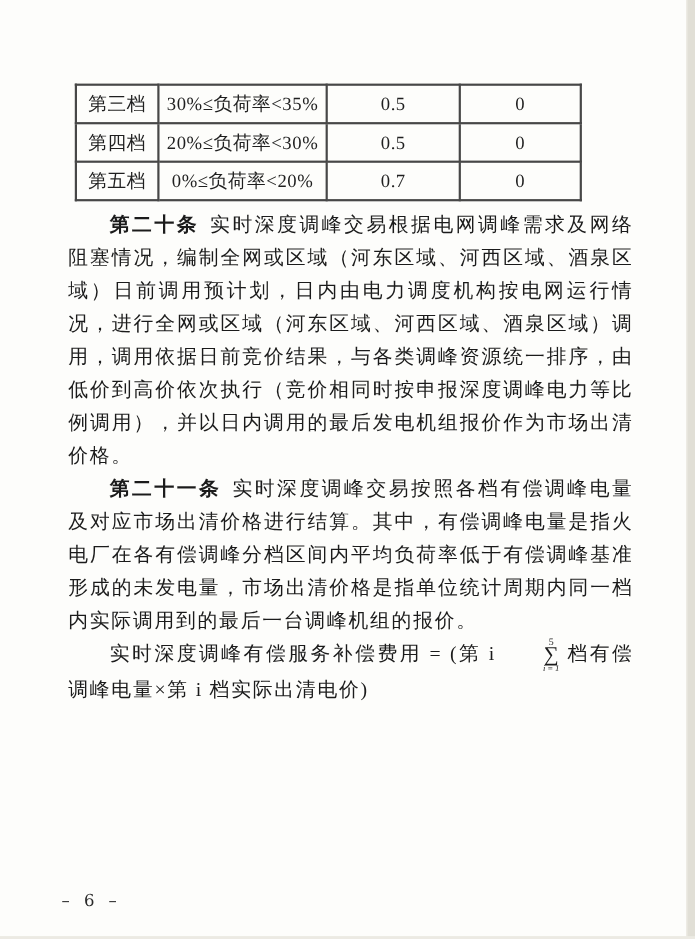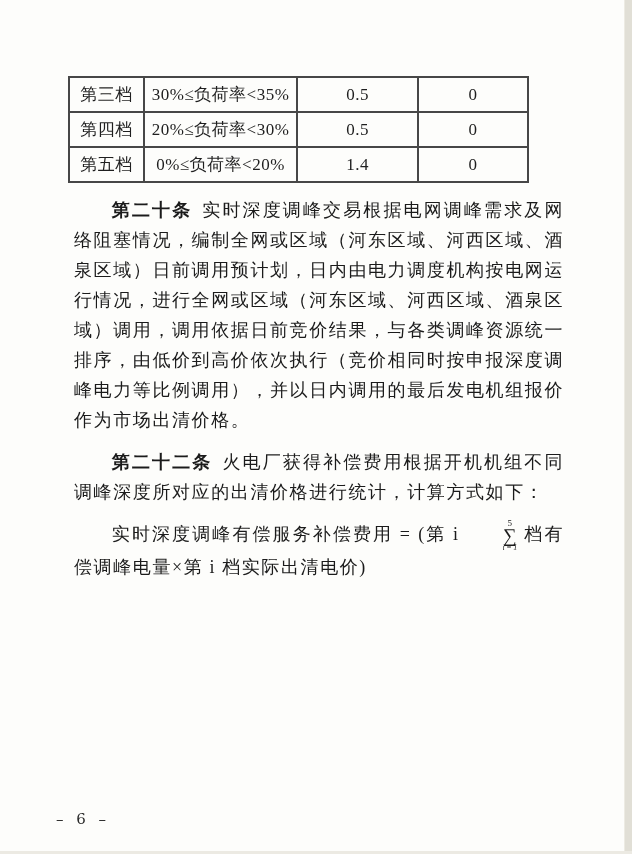"1.4" td.col-val { text: 1.4 -> 0.7 }
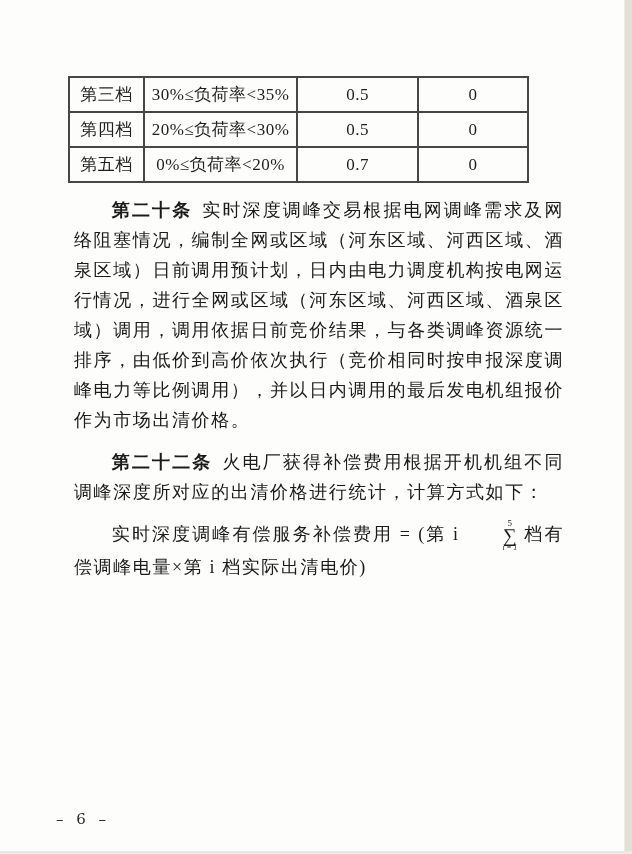"第二十条" p.para { margin: 12px -> 0 }
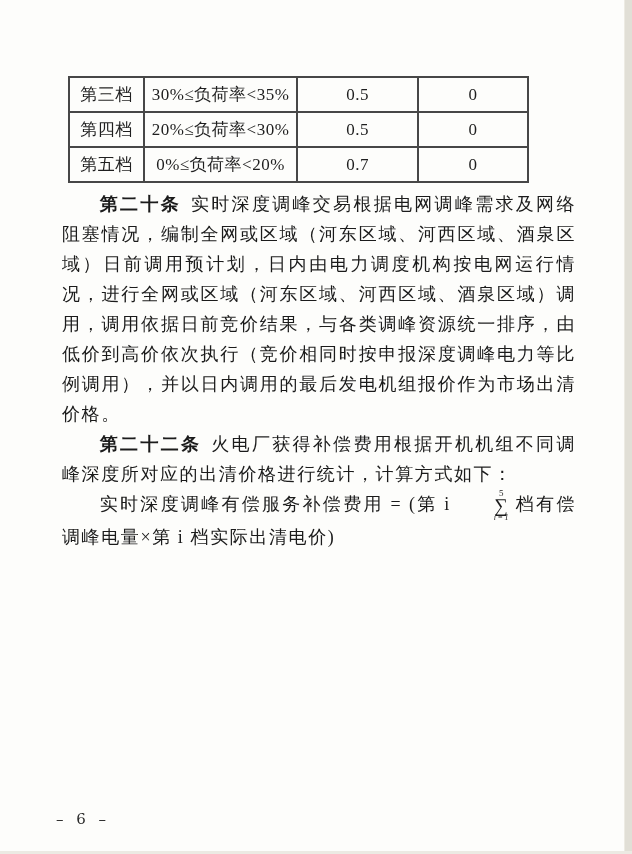"第二十一条" p.para { html: none -> <p><b>第二十一条</b><span>实时深度调峰交易按照各档有偿调峰电量及对应市场出清价格进行结算。其中，有偿调峰电量是指火电厂在各有偿调峰分档区间内平均负荷率低于有偿调峰基准形成的未发电量，市场出清价格是指单位统计周期内同一档内实际调用到的最后一台调峰机组的报价。</span></p> }
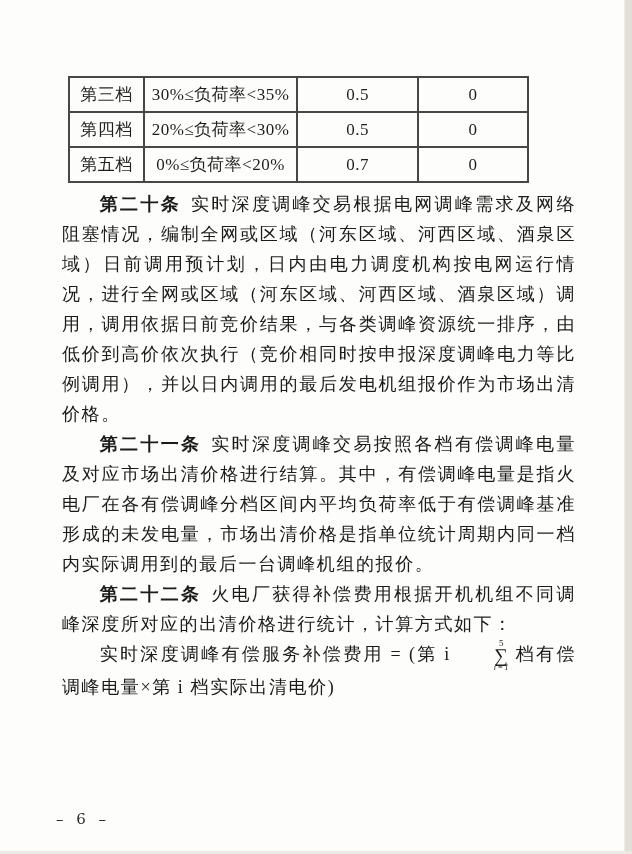"第二十二条" p.para { html: <p><b>第二十二条</b><span>火电厂获得补偿费用根据开机机组不同调峰深度所对应的出清价格进行统计，计算方式如下：</span></p> -> none }
